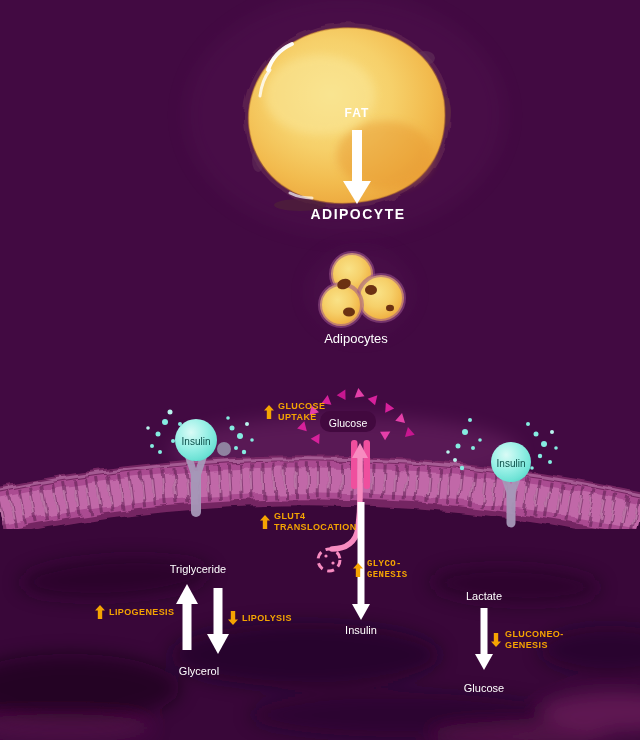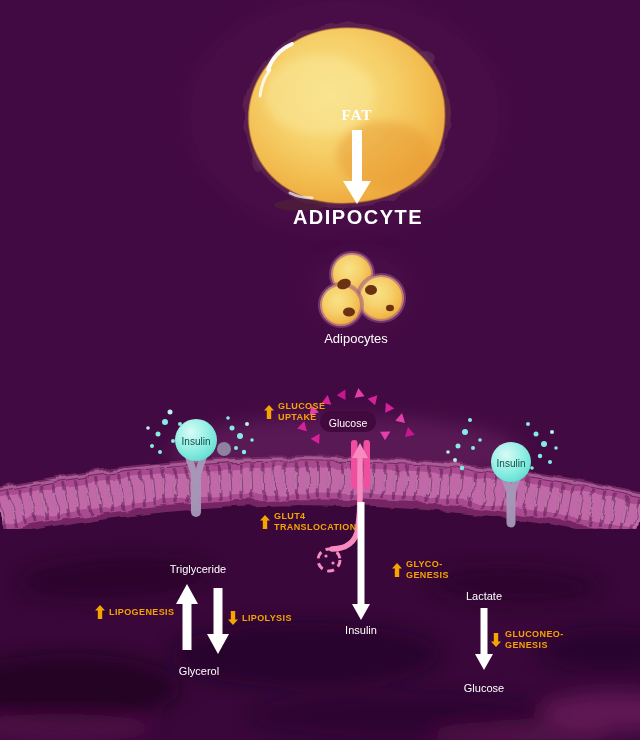"FAT" .fat-lbl { font-family: Liberation Serif, serif -> none; font-size: 15px -> 12px }
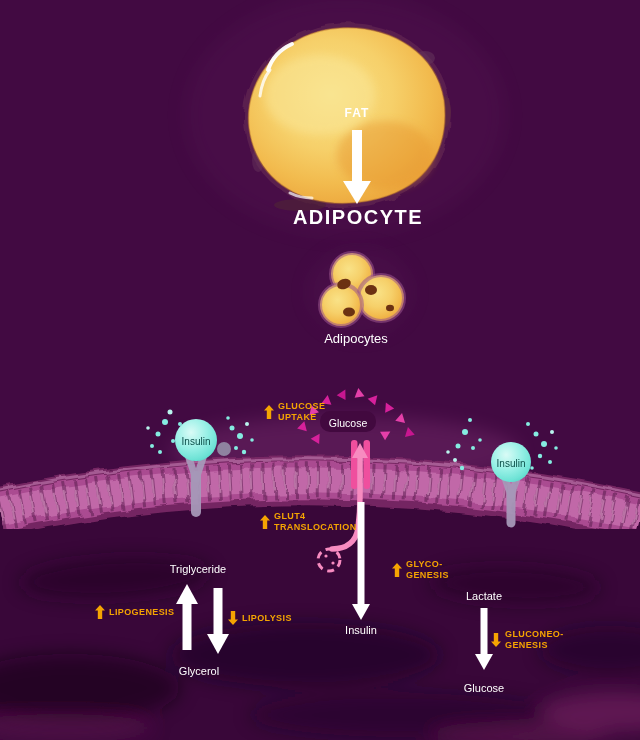"ADIPOCYTE" .title-lbl { font-size: 20px -> 14px }
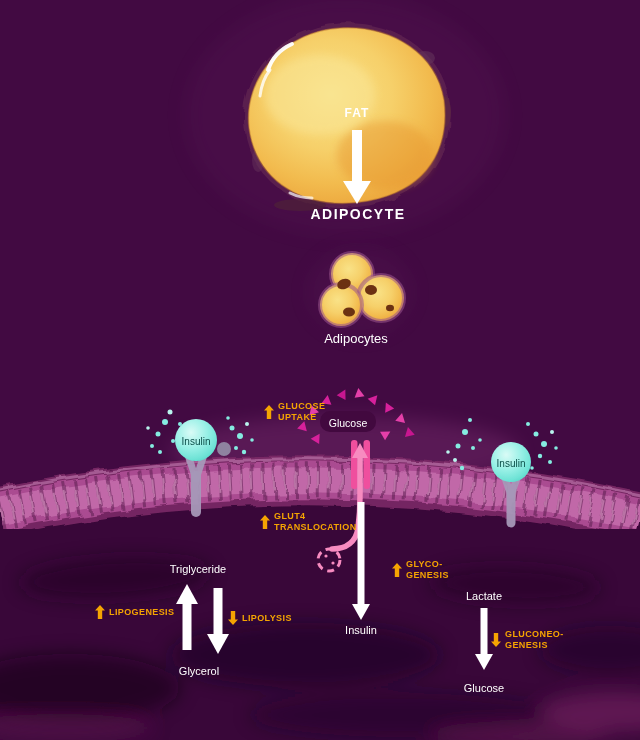"GLYCO-" div.ylabel { font-family: none -> Liberation Mono, monospace; left: 392px -> 353px }
